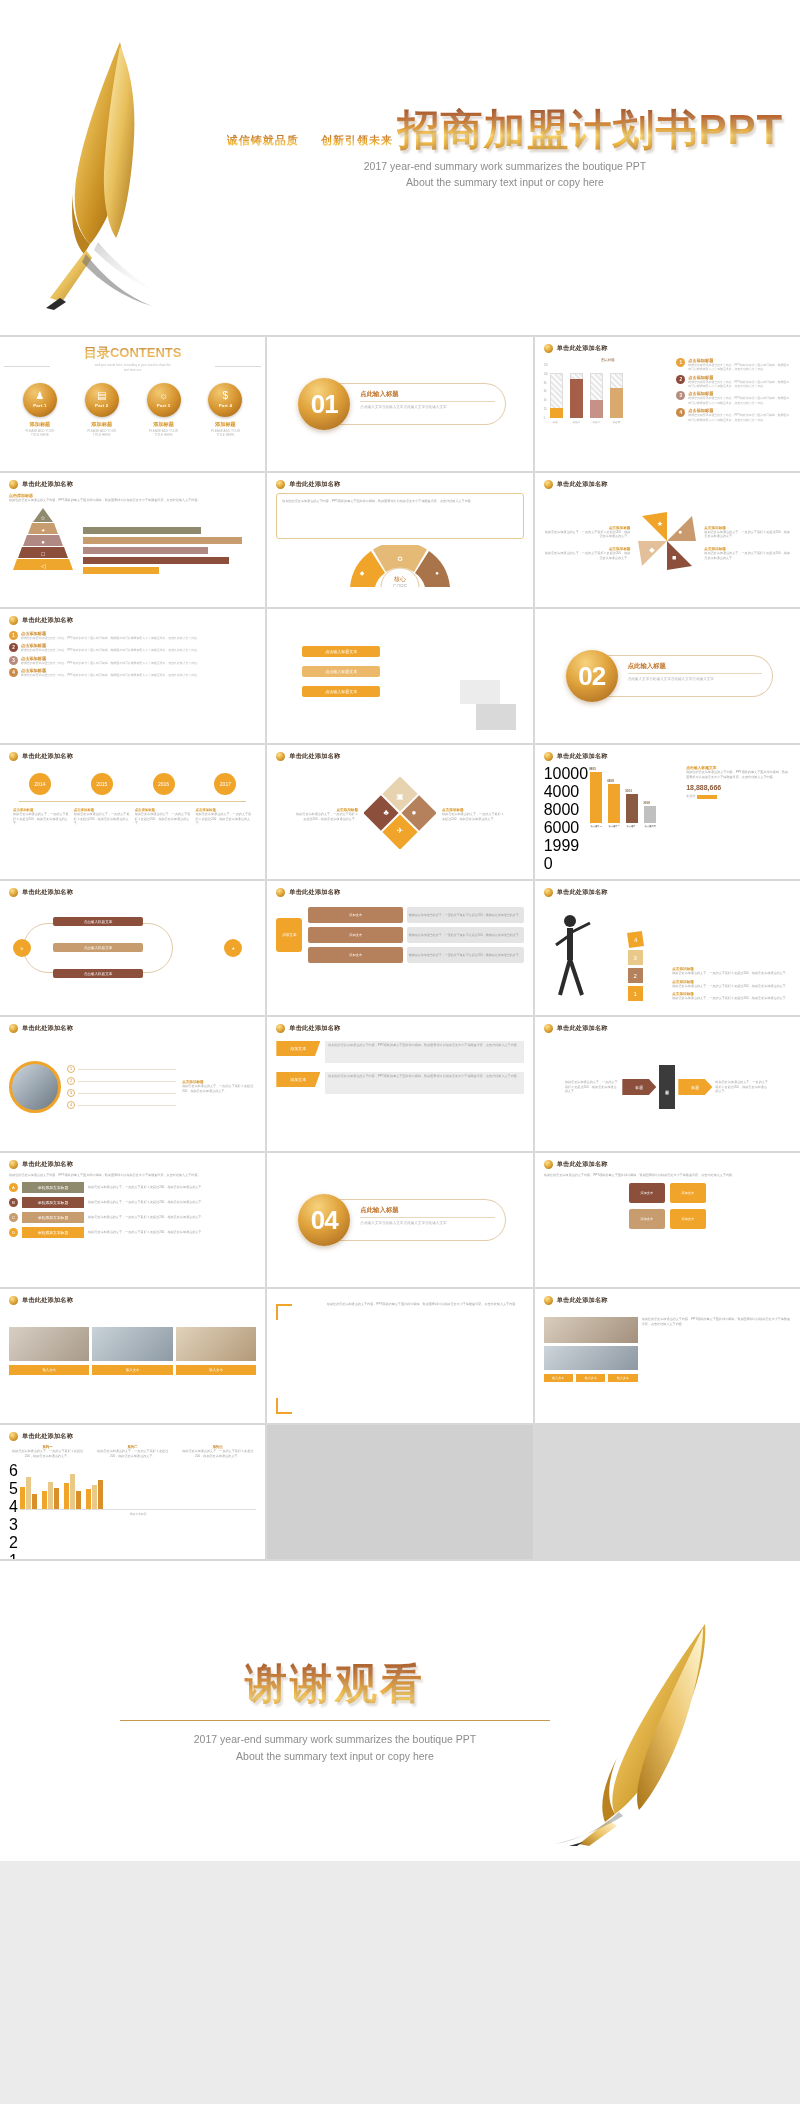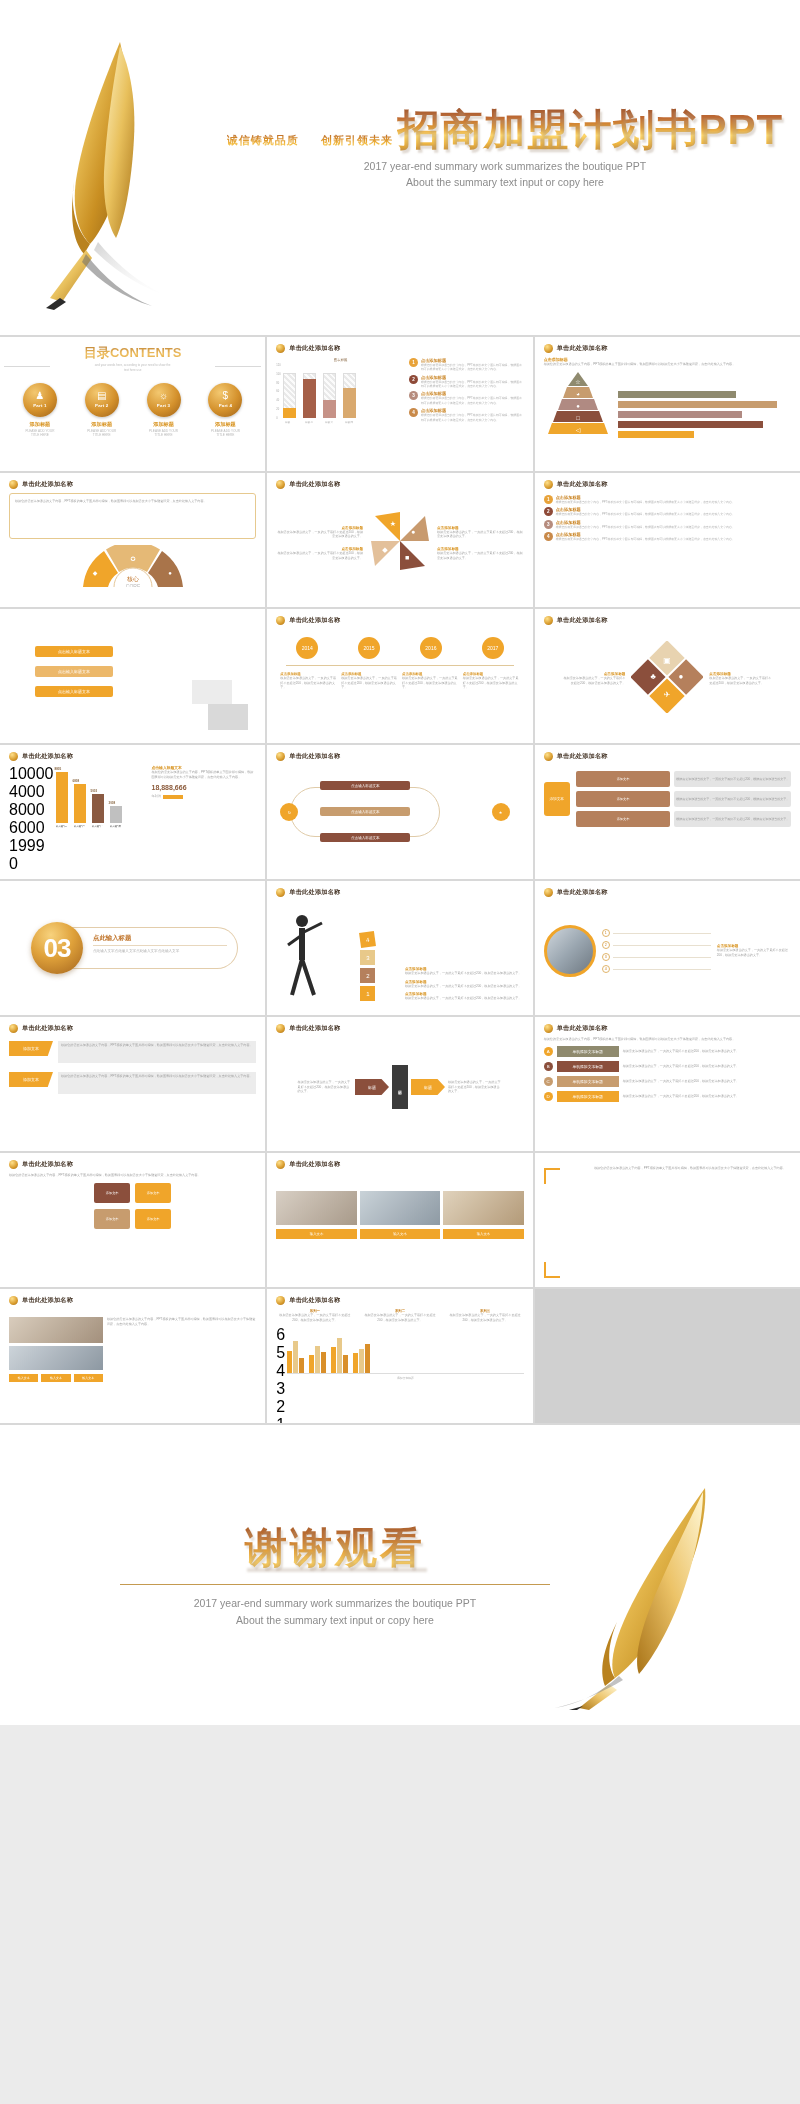"01" div.slide { html: none -> <div> <div> <div>01</div> <div> <div>点此输入标题</div> <div>点此输入文字点此输入文字点此输入文字点此输入文字</div> </div> </div> </div> }
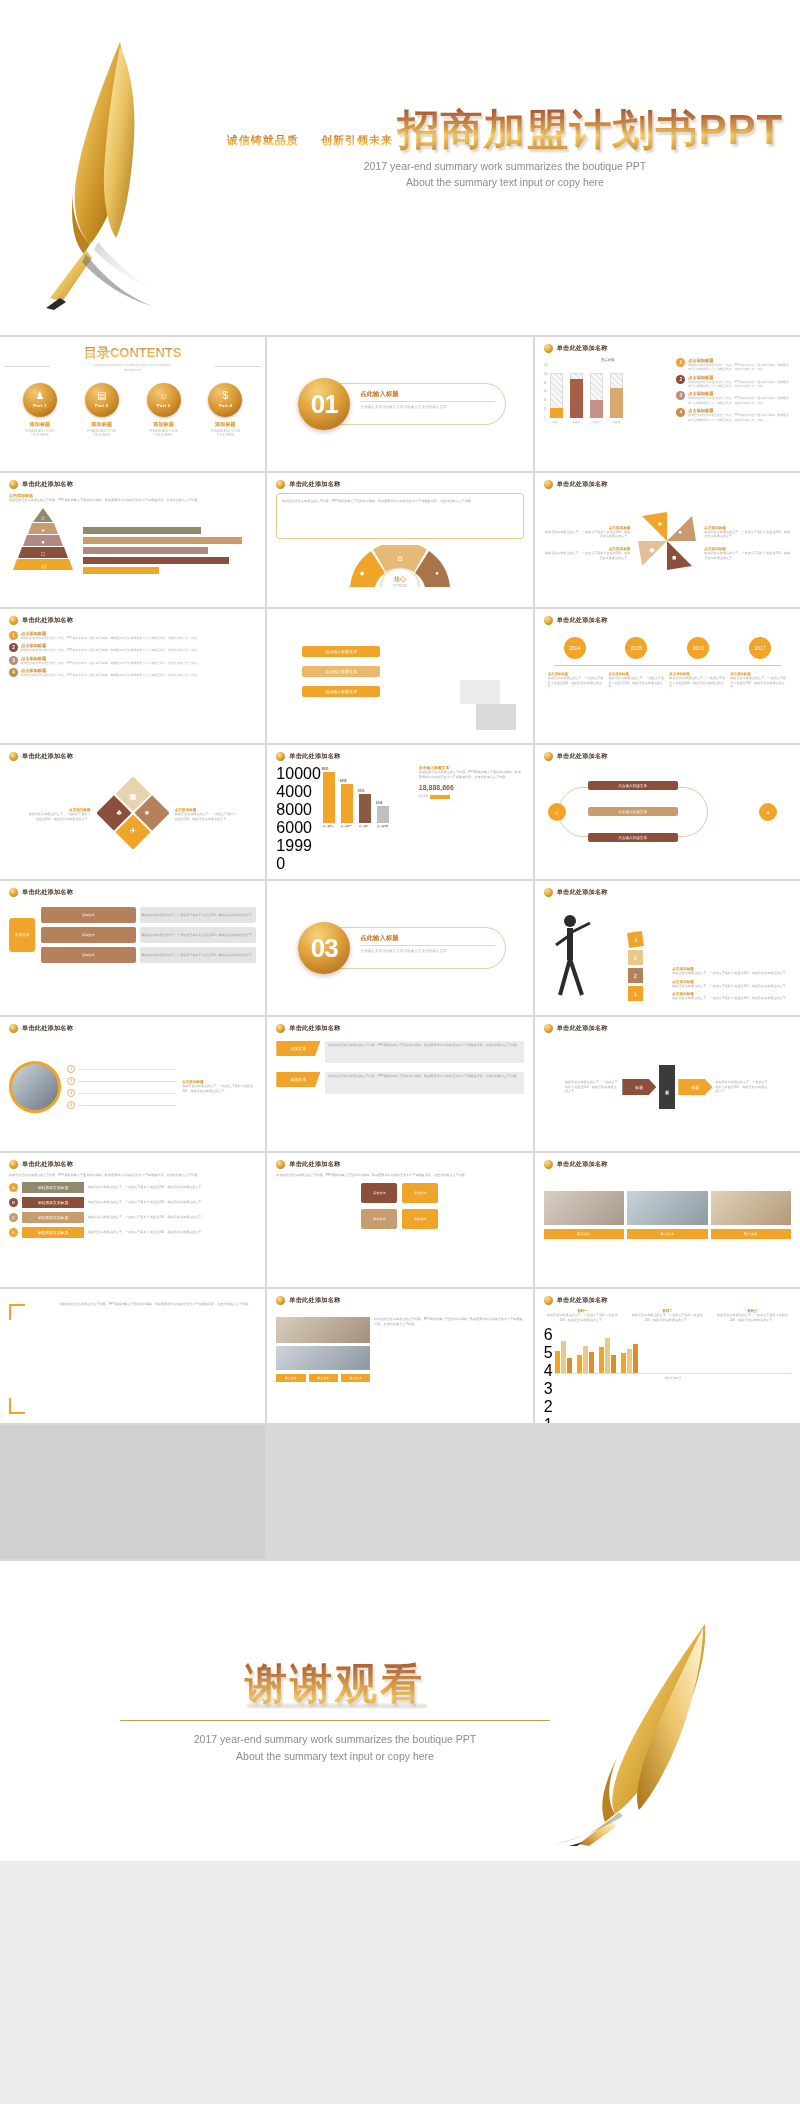"02" div.slide { html: none -> <div> <div> <div>02</div> <div> <div>点此输入标题</div> <div>点此输入文字点此输入文字点此输入文字点此输入文字</div> </div> </div> </div> }
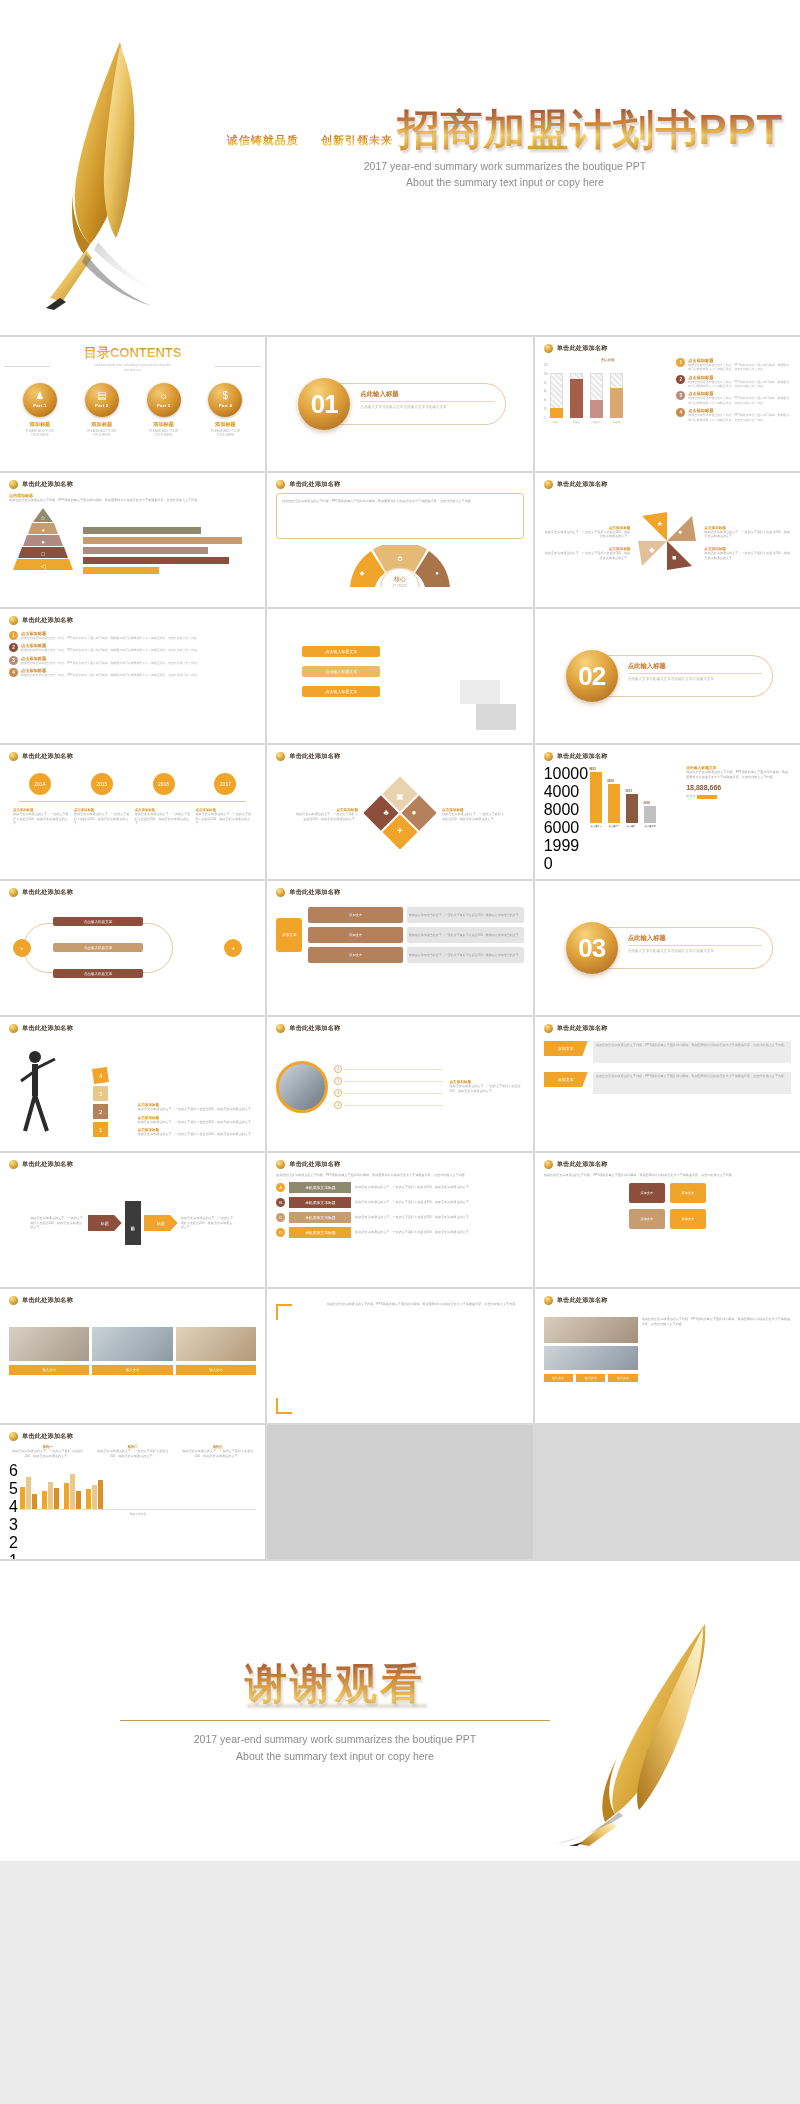"03" div.slide { html: <div> <div> <div>03</div> <div> <div>点此输入标题</div> <div>点此输入文字点此输入文字点此输入文字点此输入文字</div> </div> </div> </div> -> none }
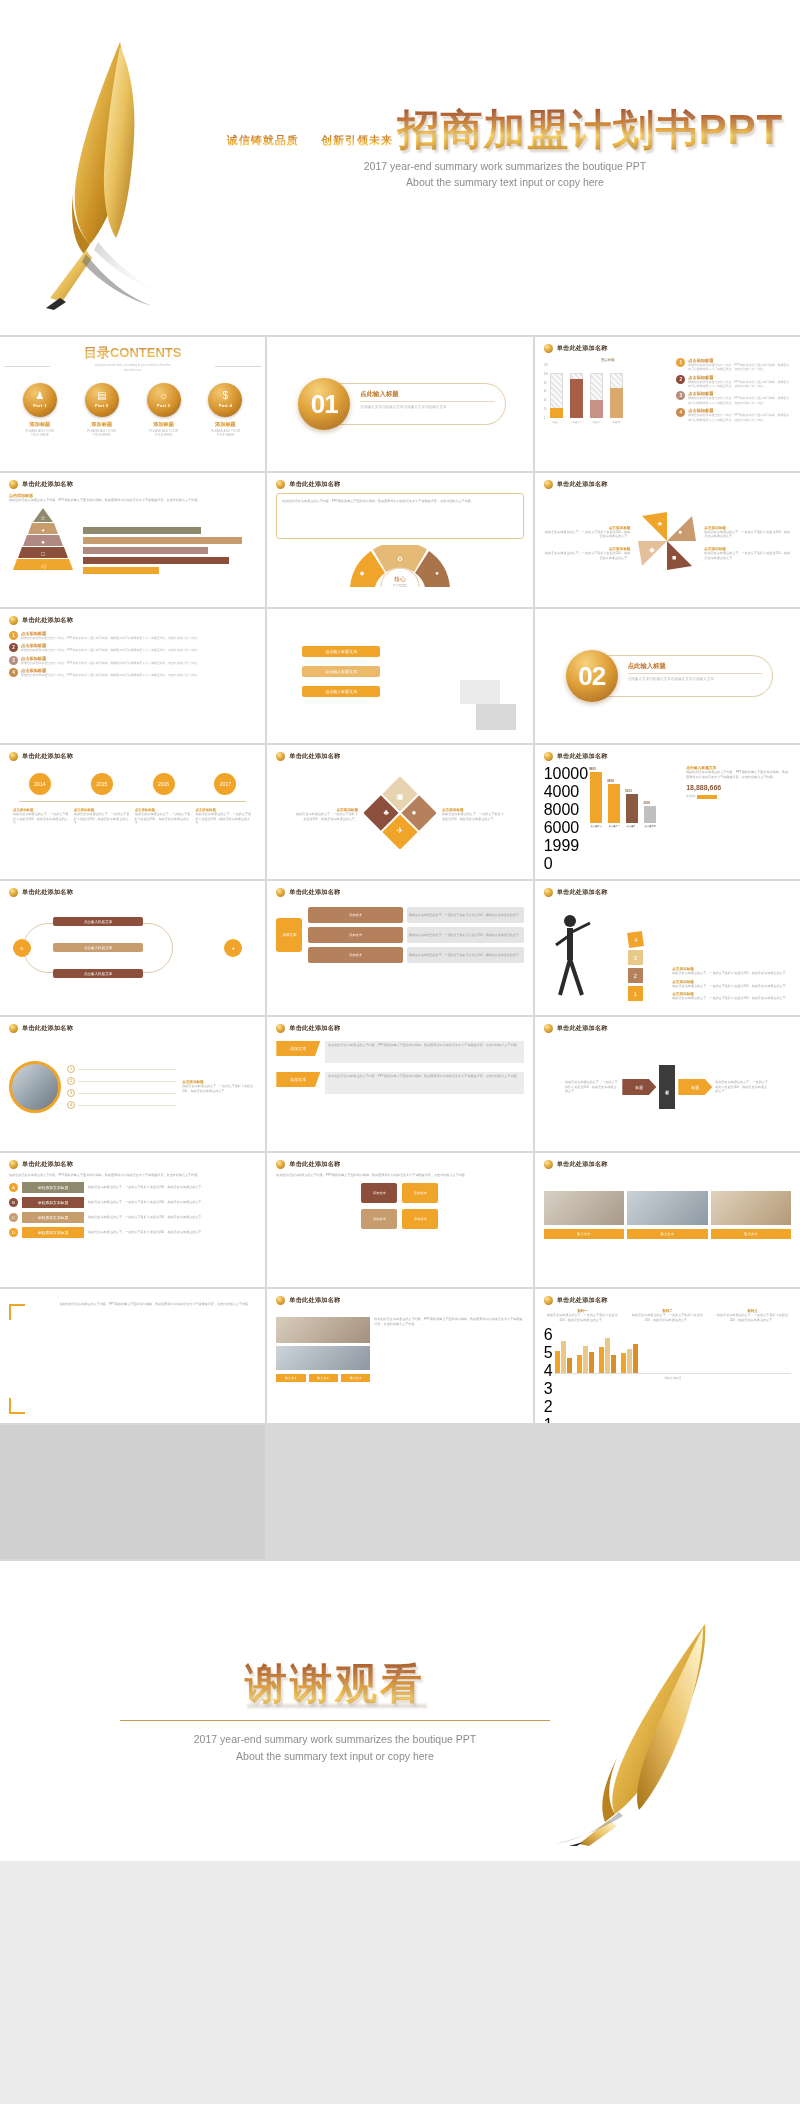"04" div.slide { html: none -> <div> <div> <div>04</div> <div> <div>点此输入标题</div> <div>点此输入文字点此输入文字点此输入文字点此输入文字</div> </div> </div> </div> }
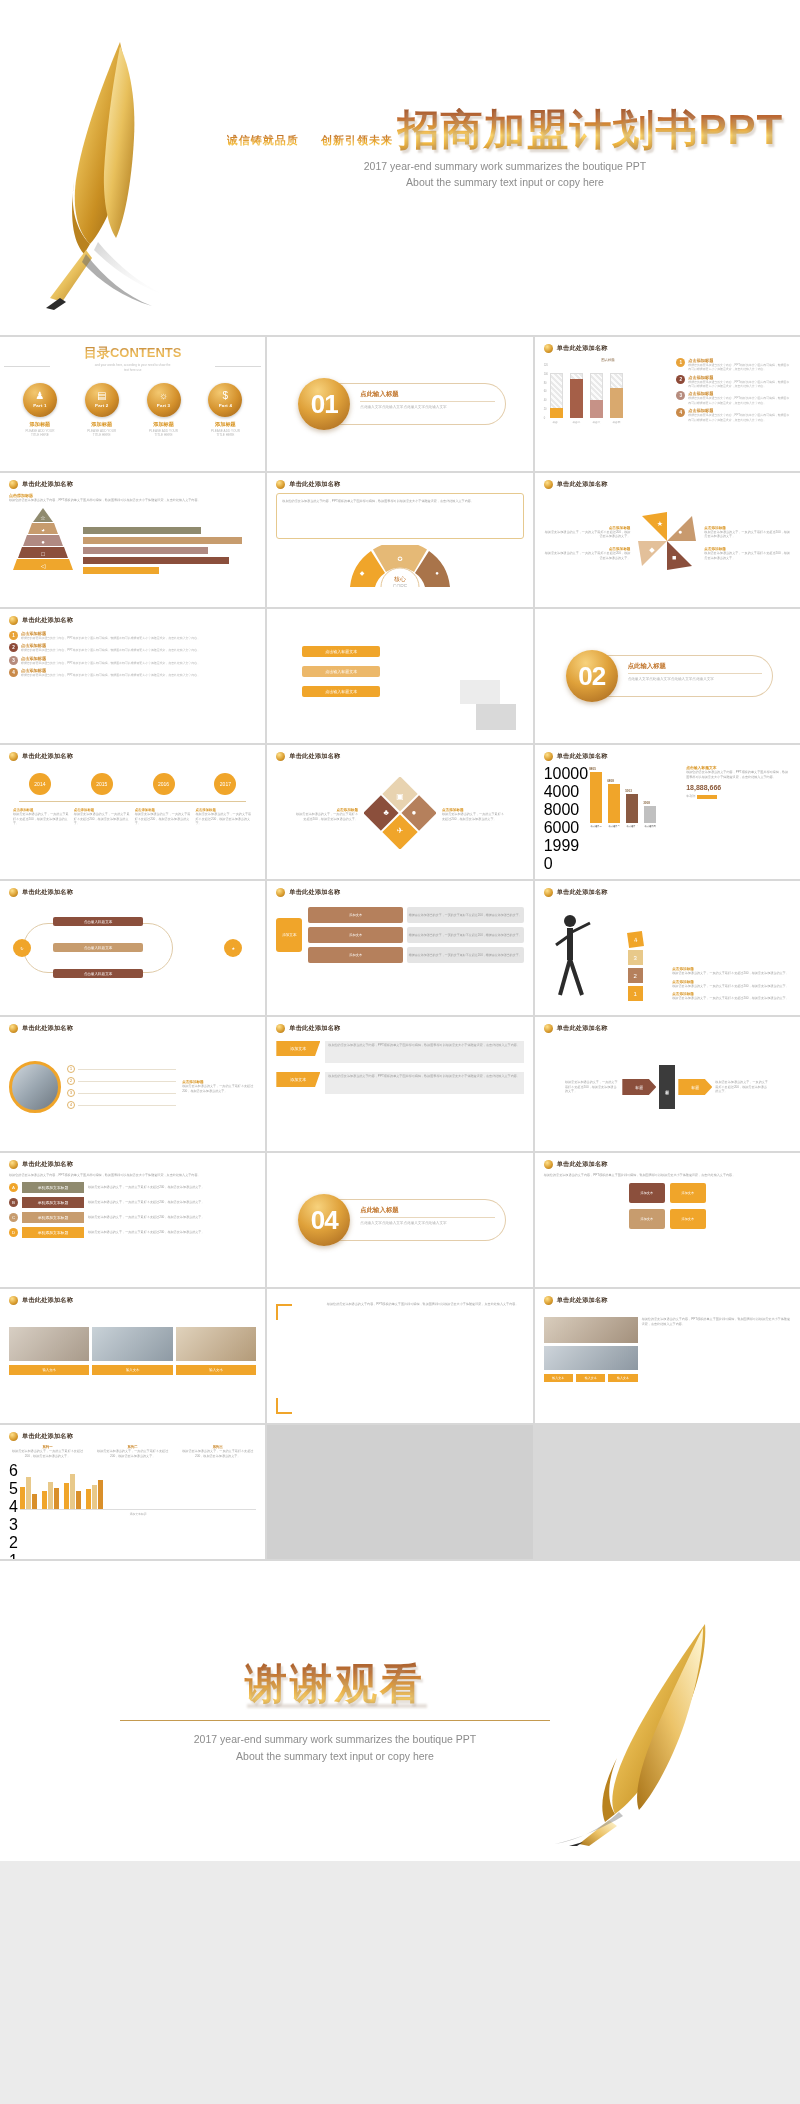"谢谢观看" .thanks .big { text-decoration: underline -> none }
